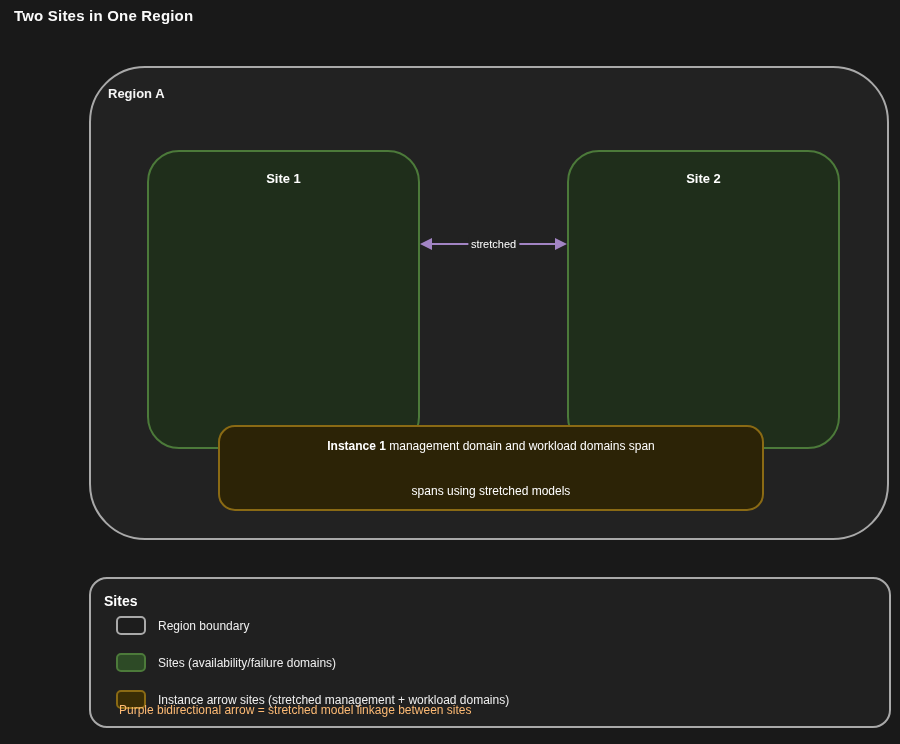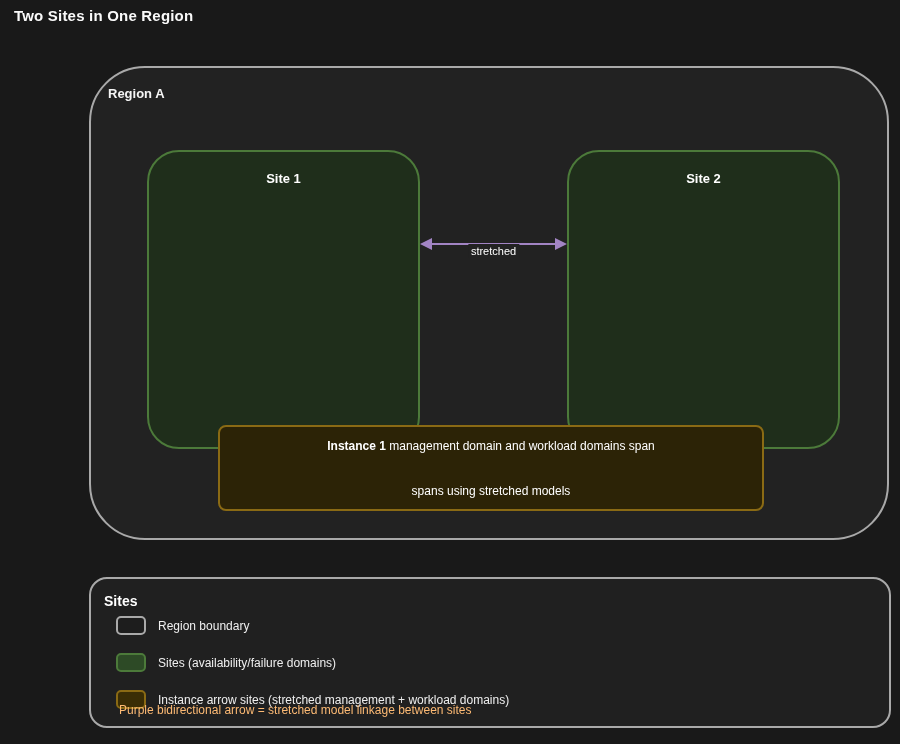"stretched" .arrow .arrow-label { top: 8px -> 1px }
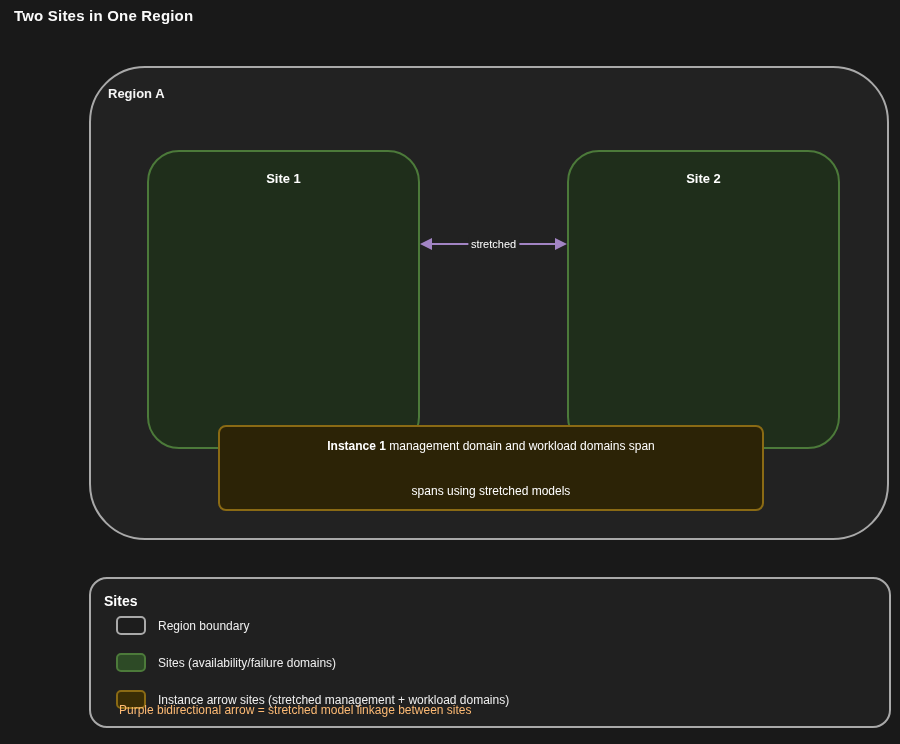"Instance 1 management domain and" .instance { border-radius: 8px -> 17px }
